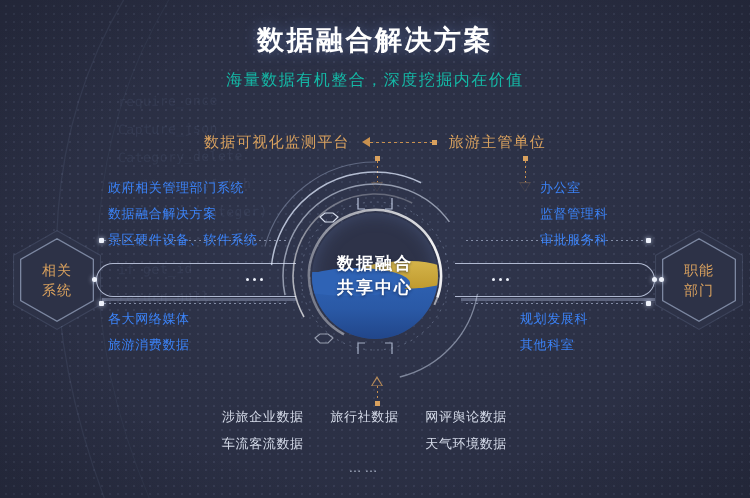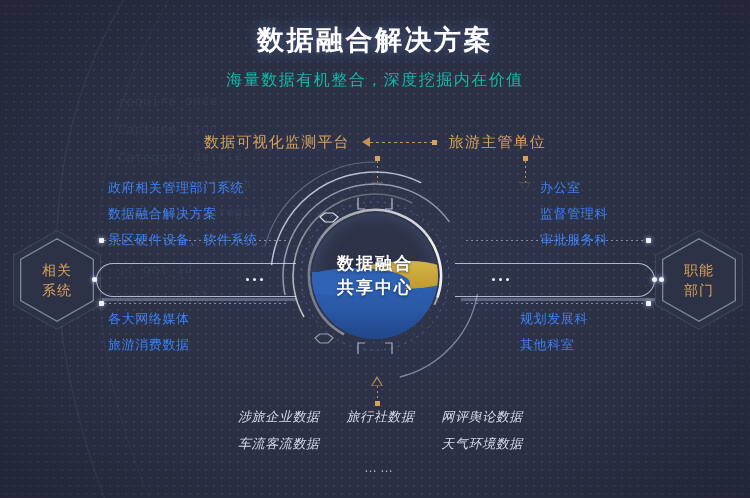"涉旅企业数据" .bottomgrid { font-style: italic -> none; left: 228px -> 212px }
